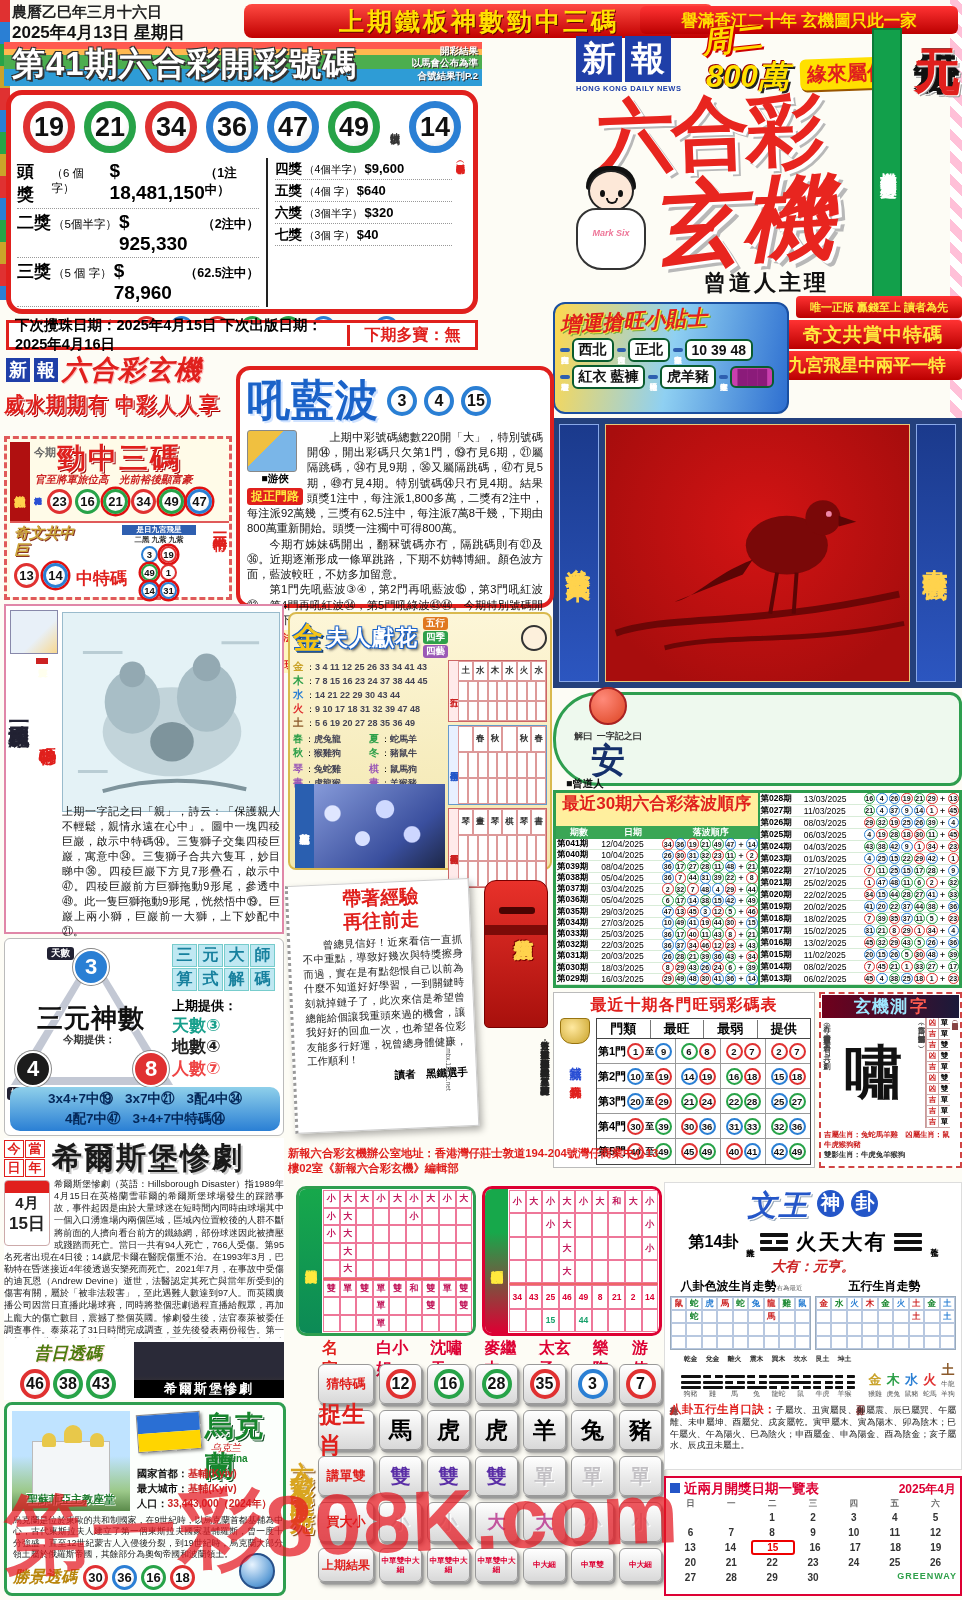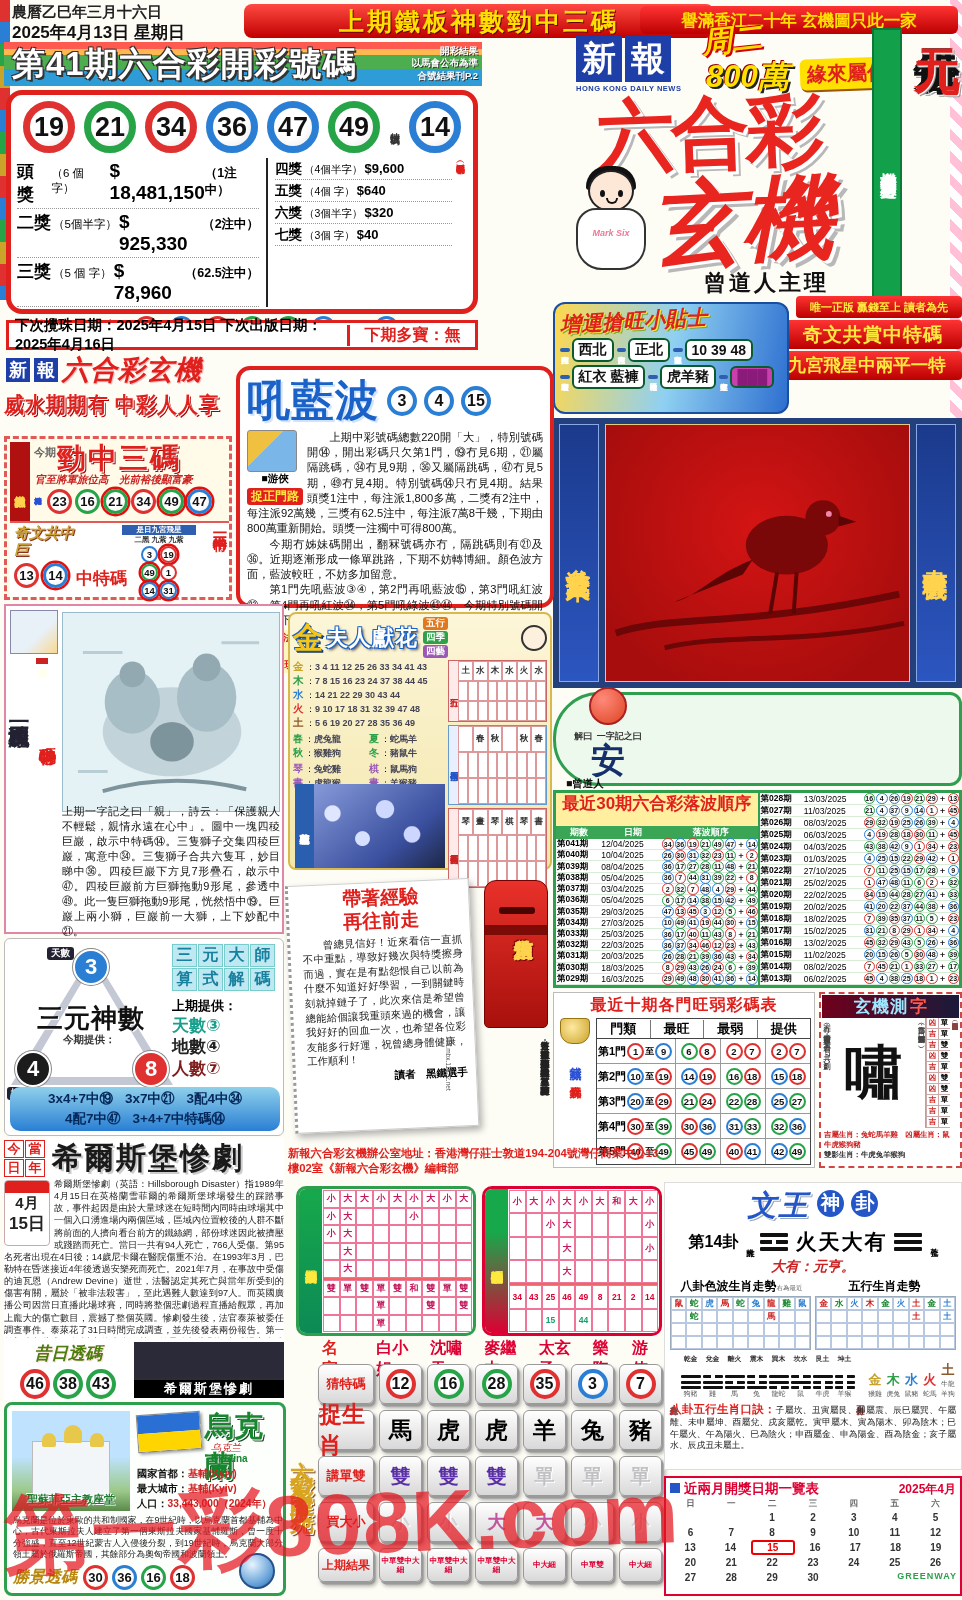"人數⑦" .sy-prow:nth-child(4) { color: #7f1d1d -> #ef4444 }
